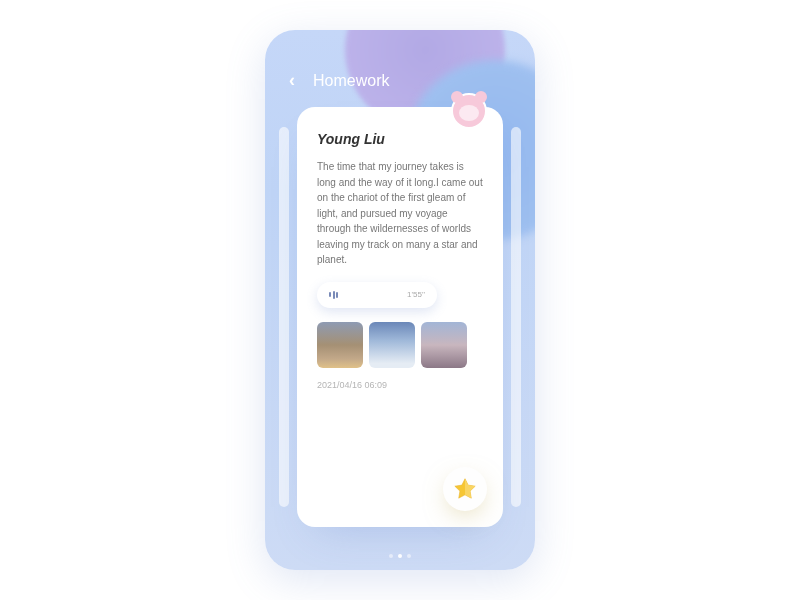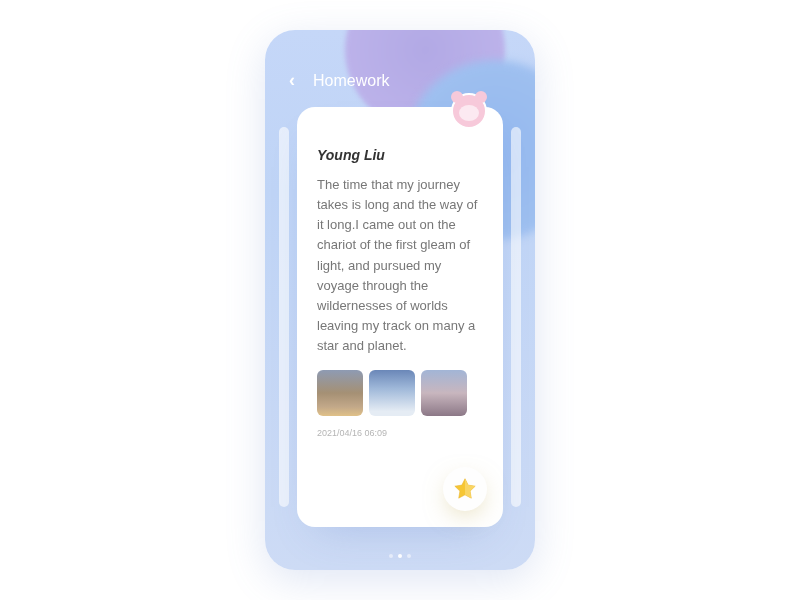"Young Liu" .card { padding: 40px 20px -> 24px 20px }
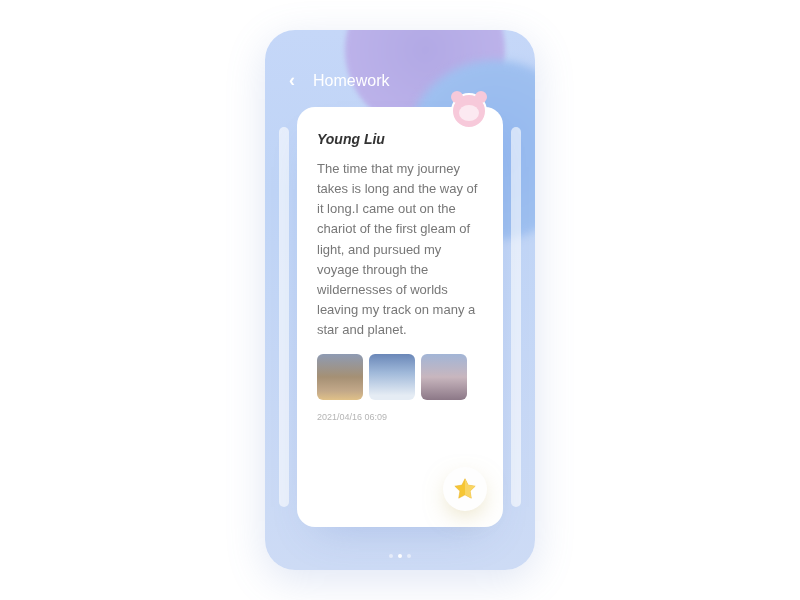"The time that my journey" .body-text { font-size: 13px -> 10px }
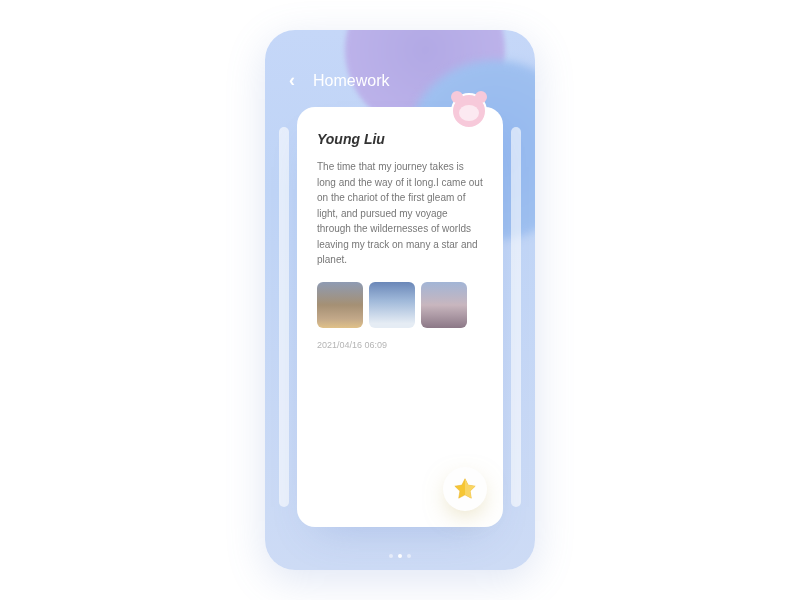"1'55''" div.audio-pill { html: none -> <div> <div> <span></span> <span></span> <span></span> </div> <span>1'55''</span> </div> }
